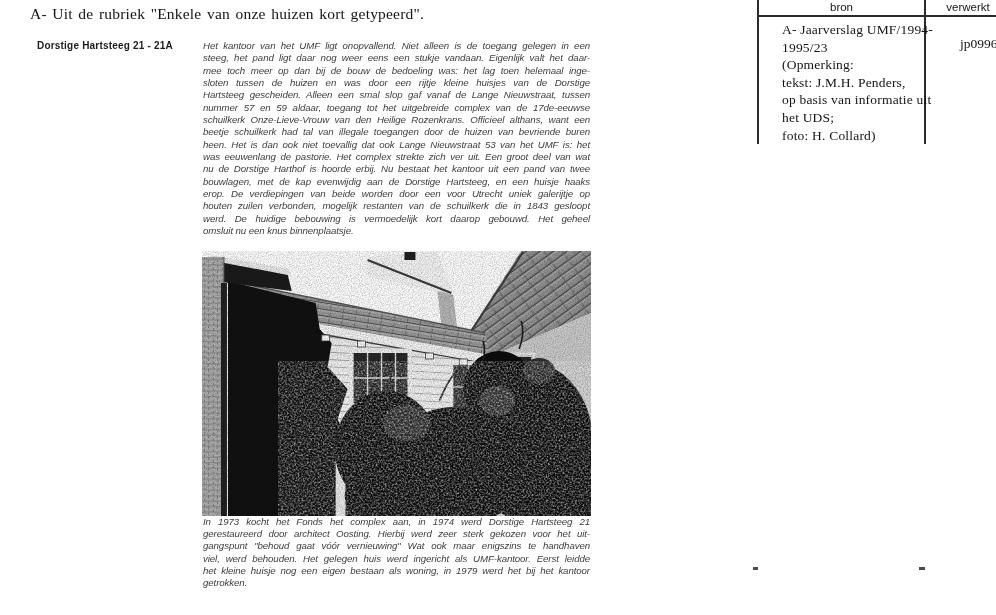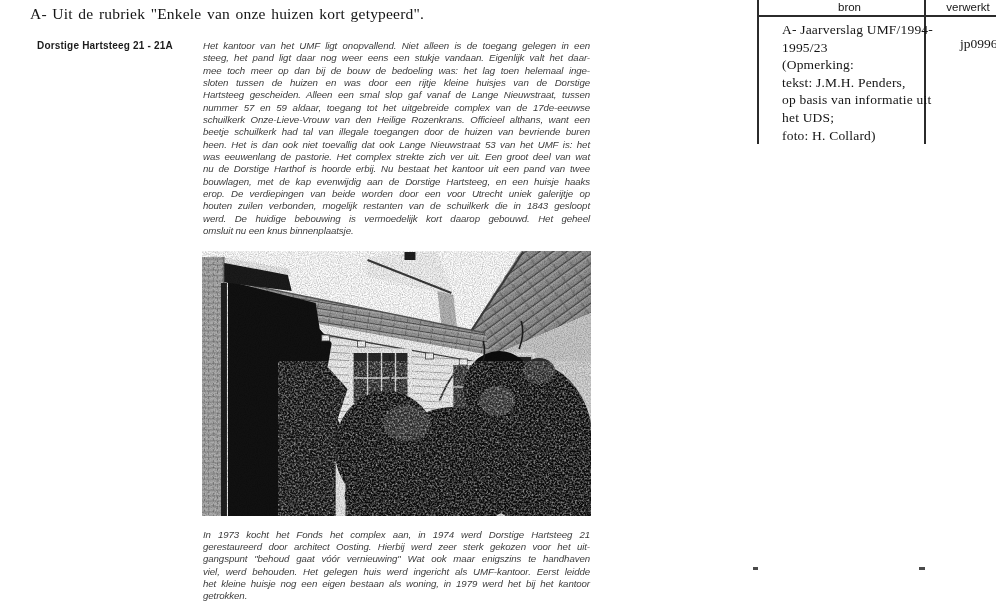"bron" .th-bron { left: 10px -> 2px }
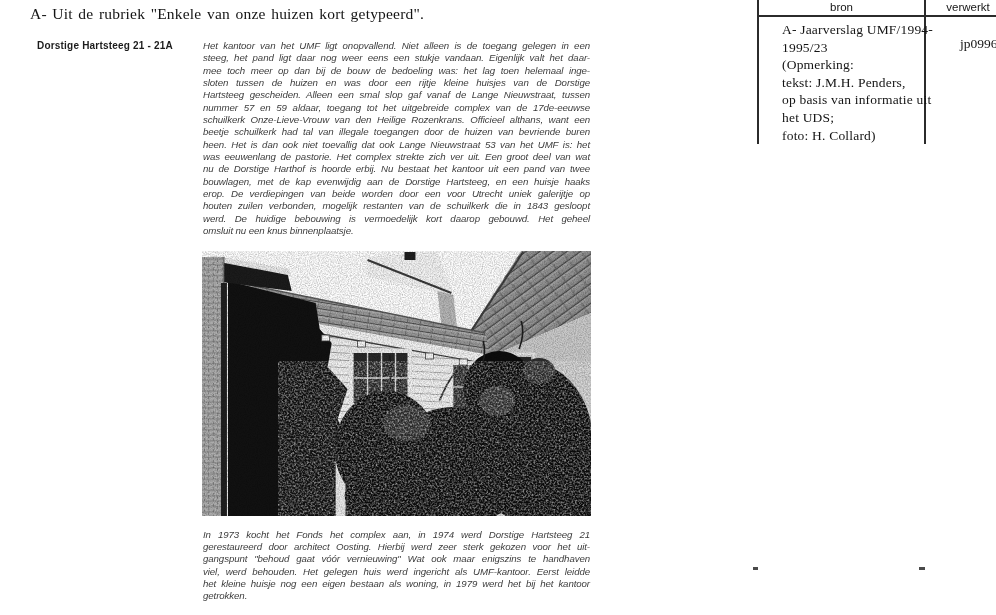"In 1973 kocht het Fonds" #para2 { margin-top: 13px -> none }
